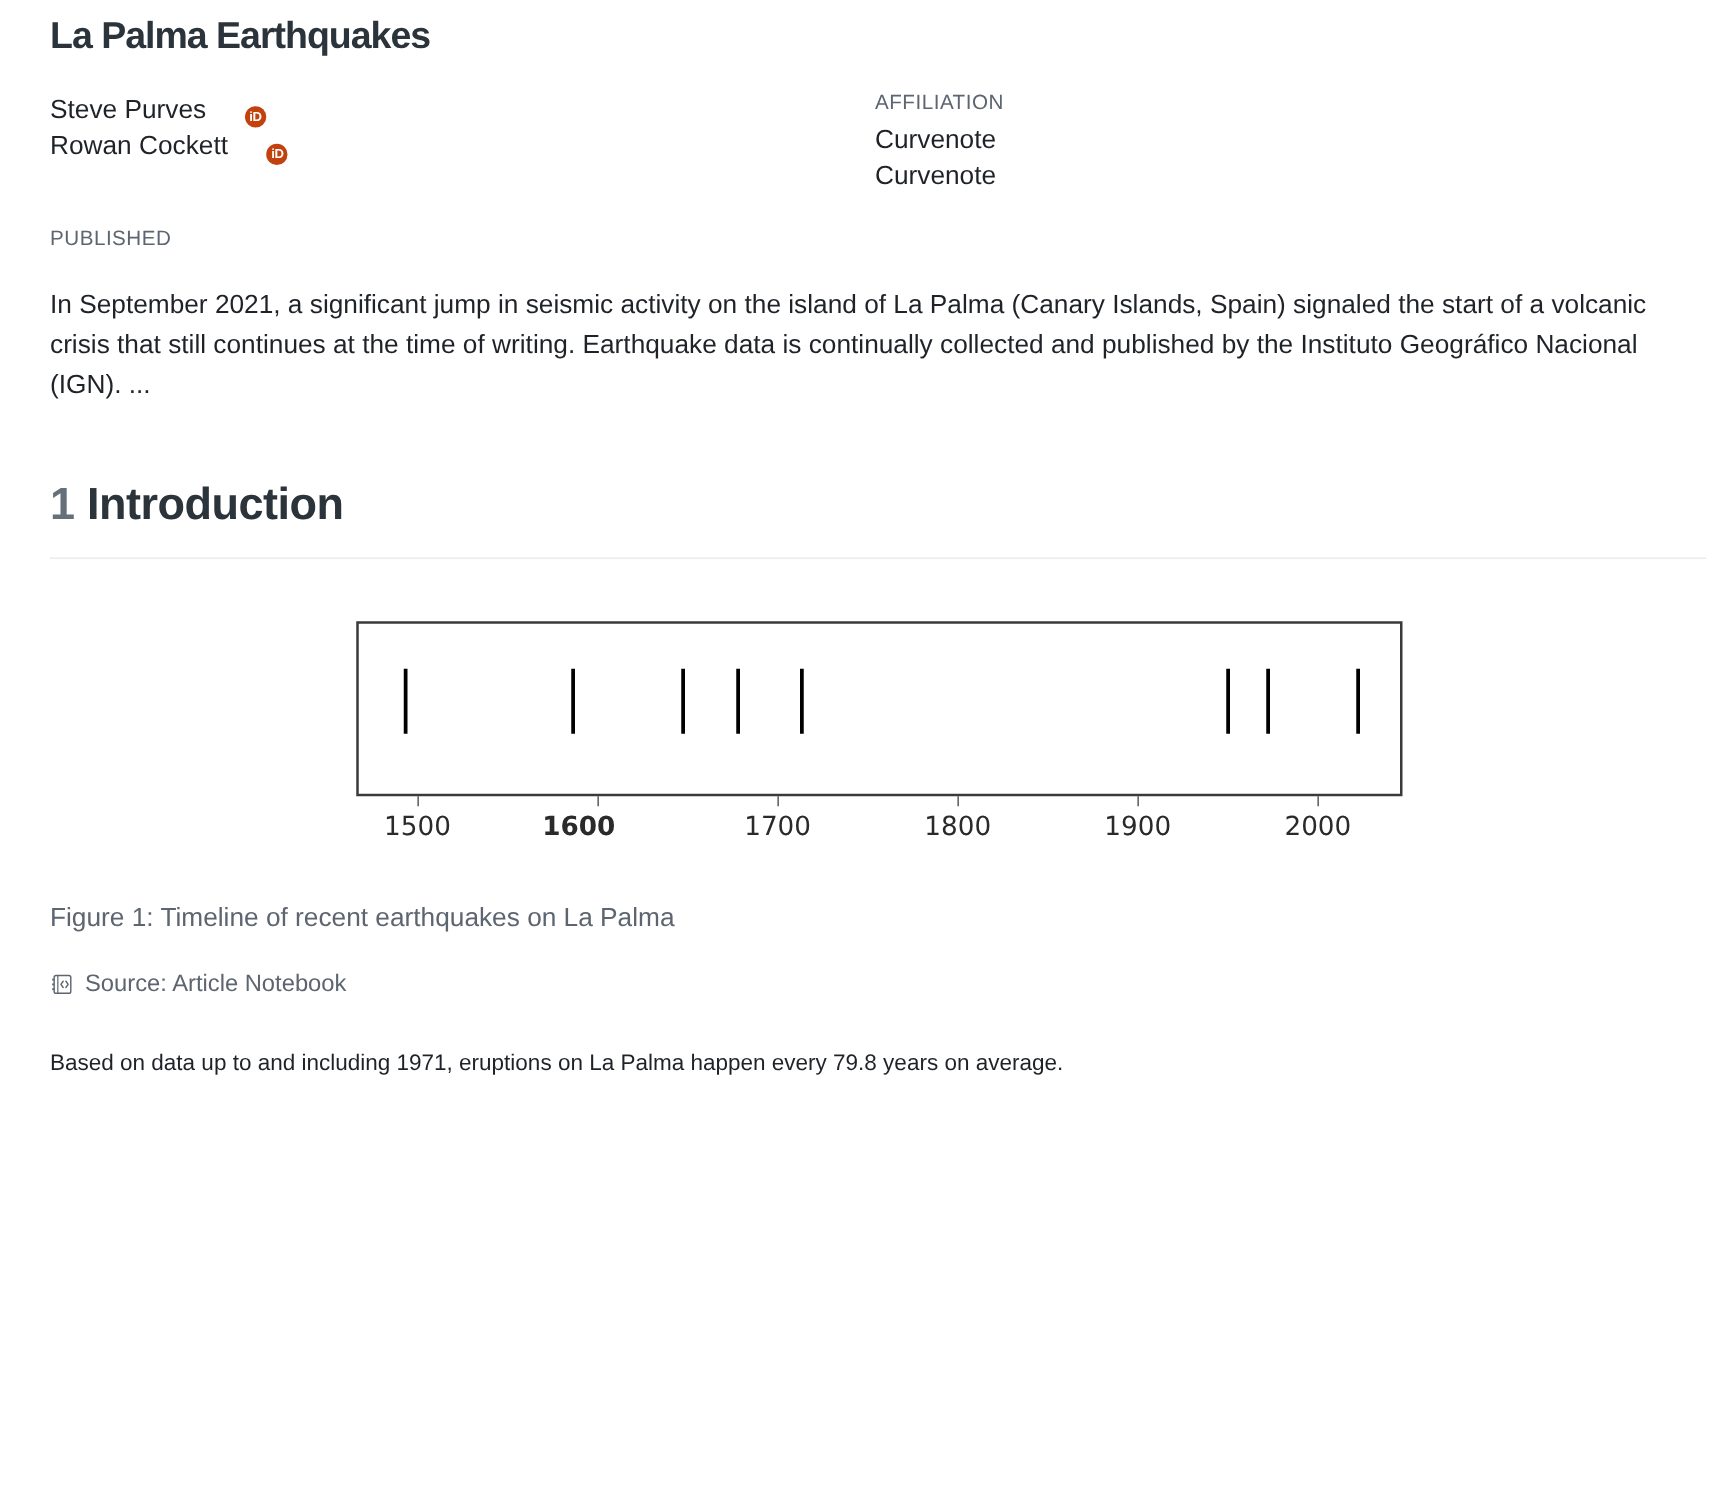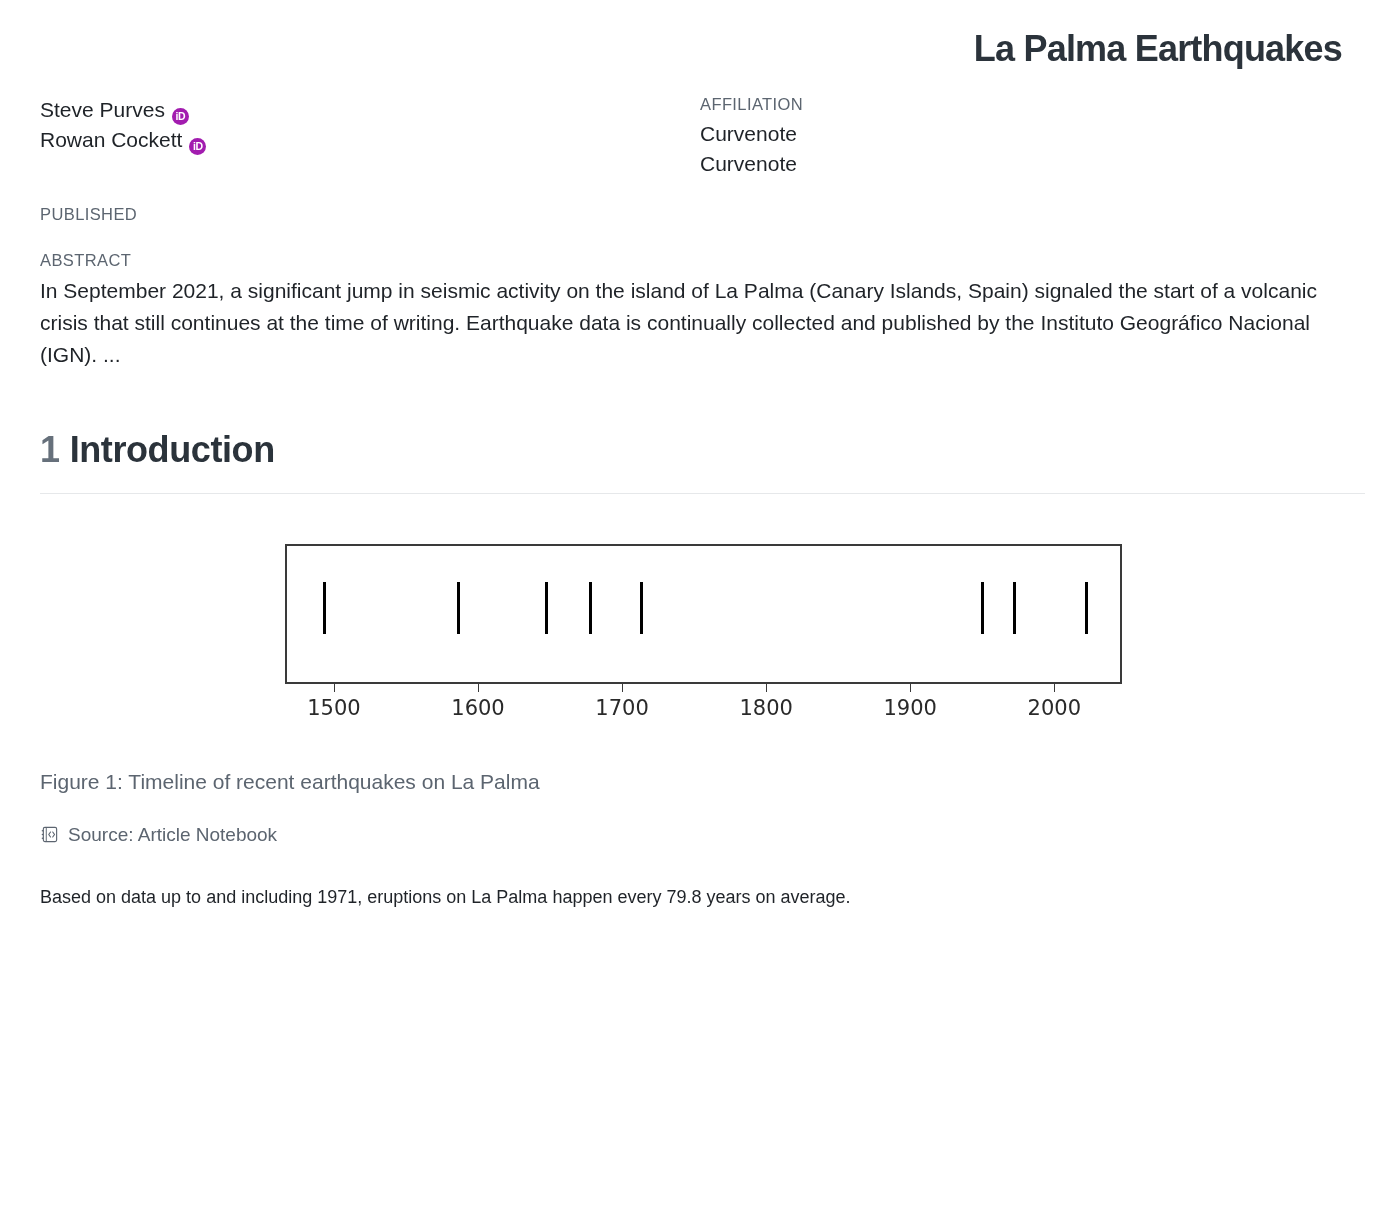"La Palma Earthquakes" .doc-title { font-size: 36px -> 30px; padding-top: 28px -> 12px; text-align: right -> none }
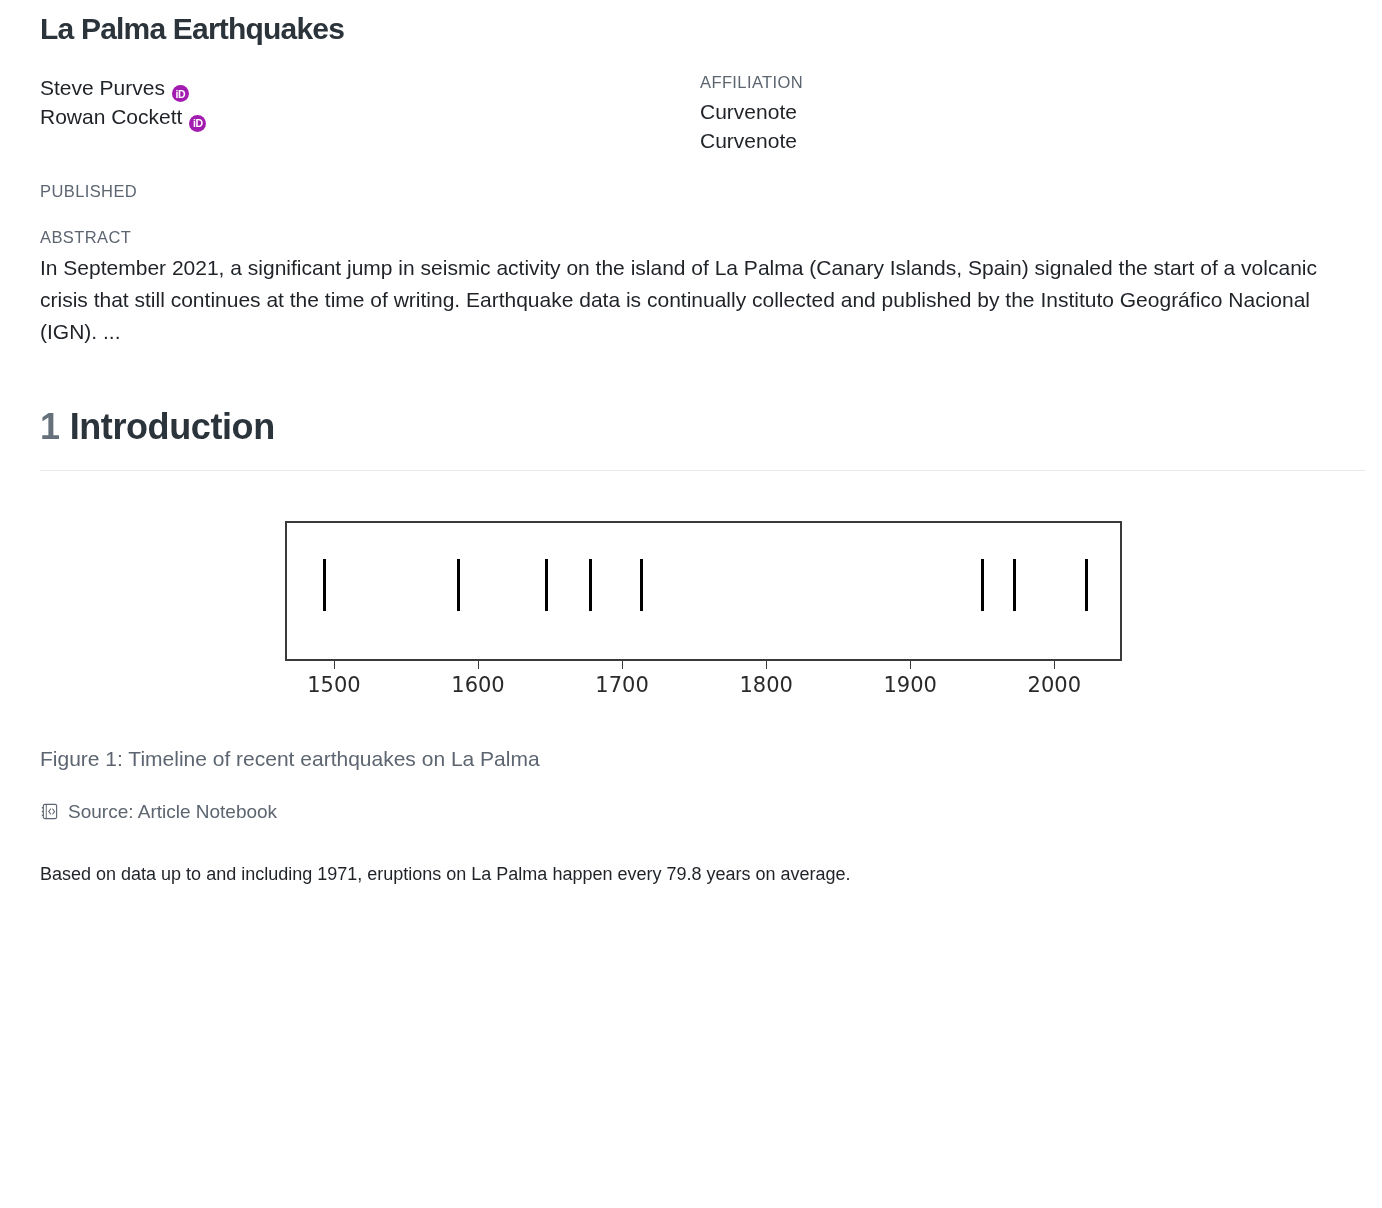"iD" .orcid-icon { background: #a21caf -> #c2410c; margin-left: none -> 24px }
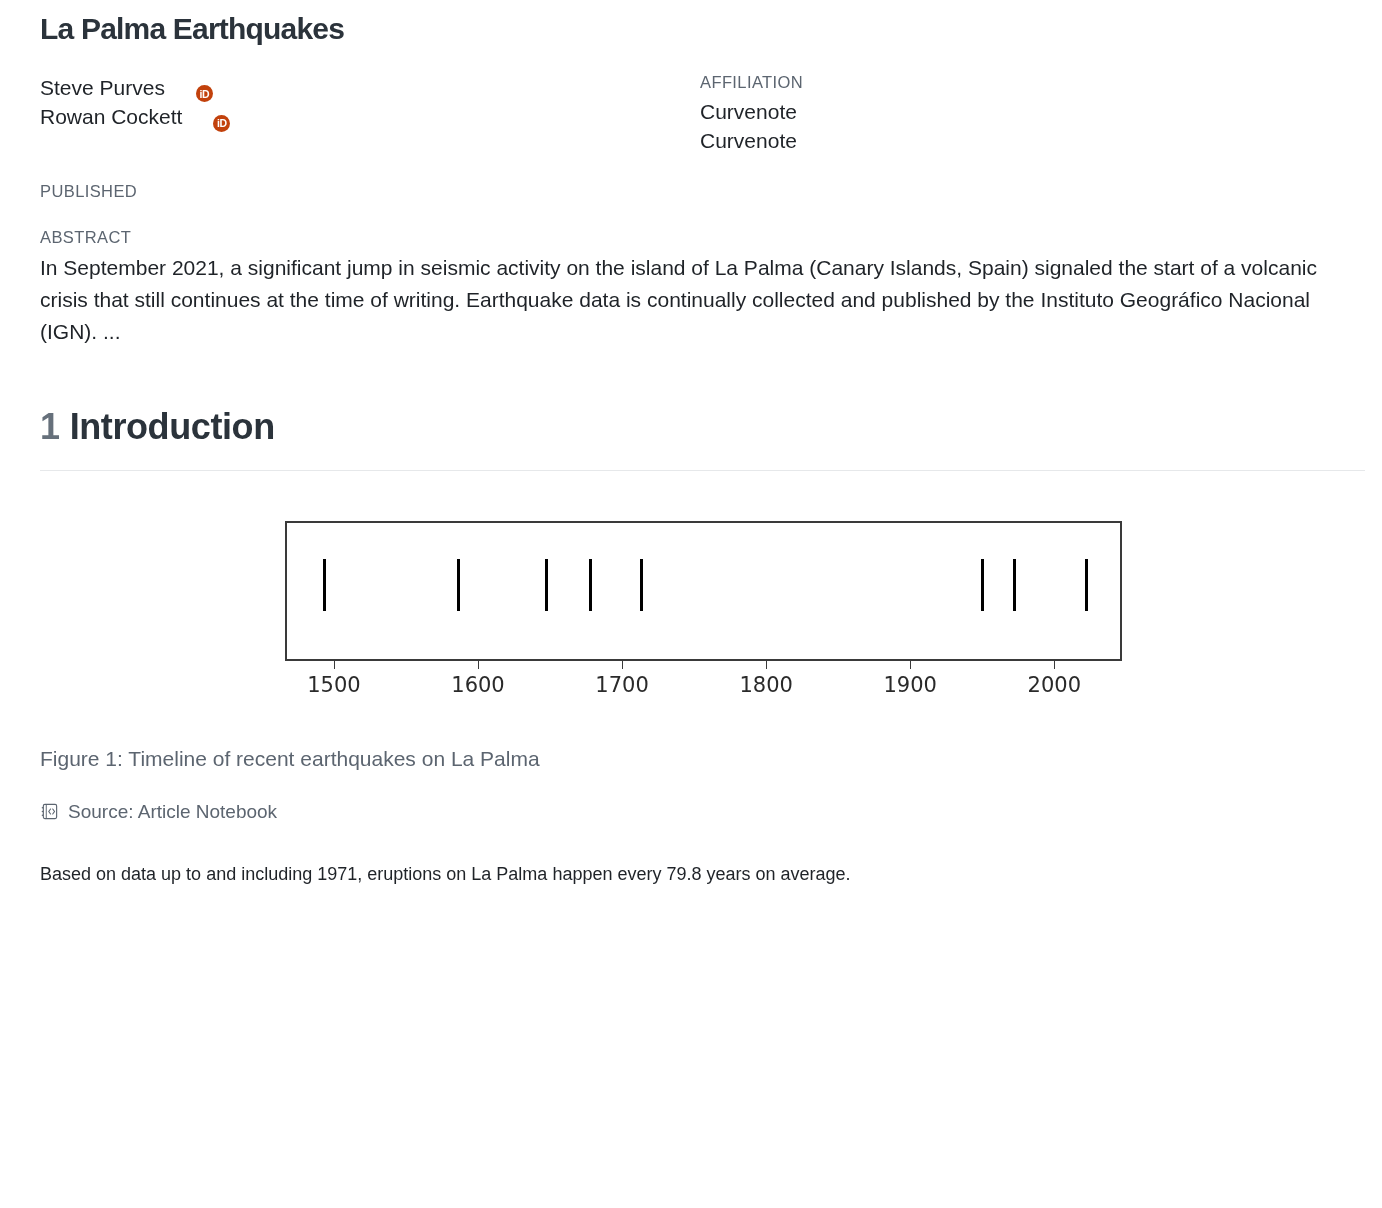"ABSTRACT" div.meta-label { html: <div>ABSTRACT</div> -> none }
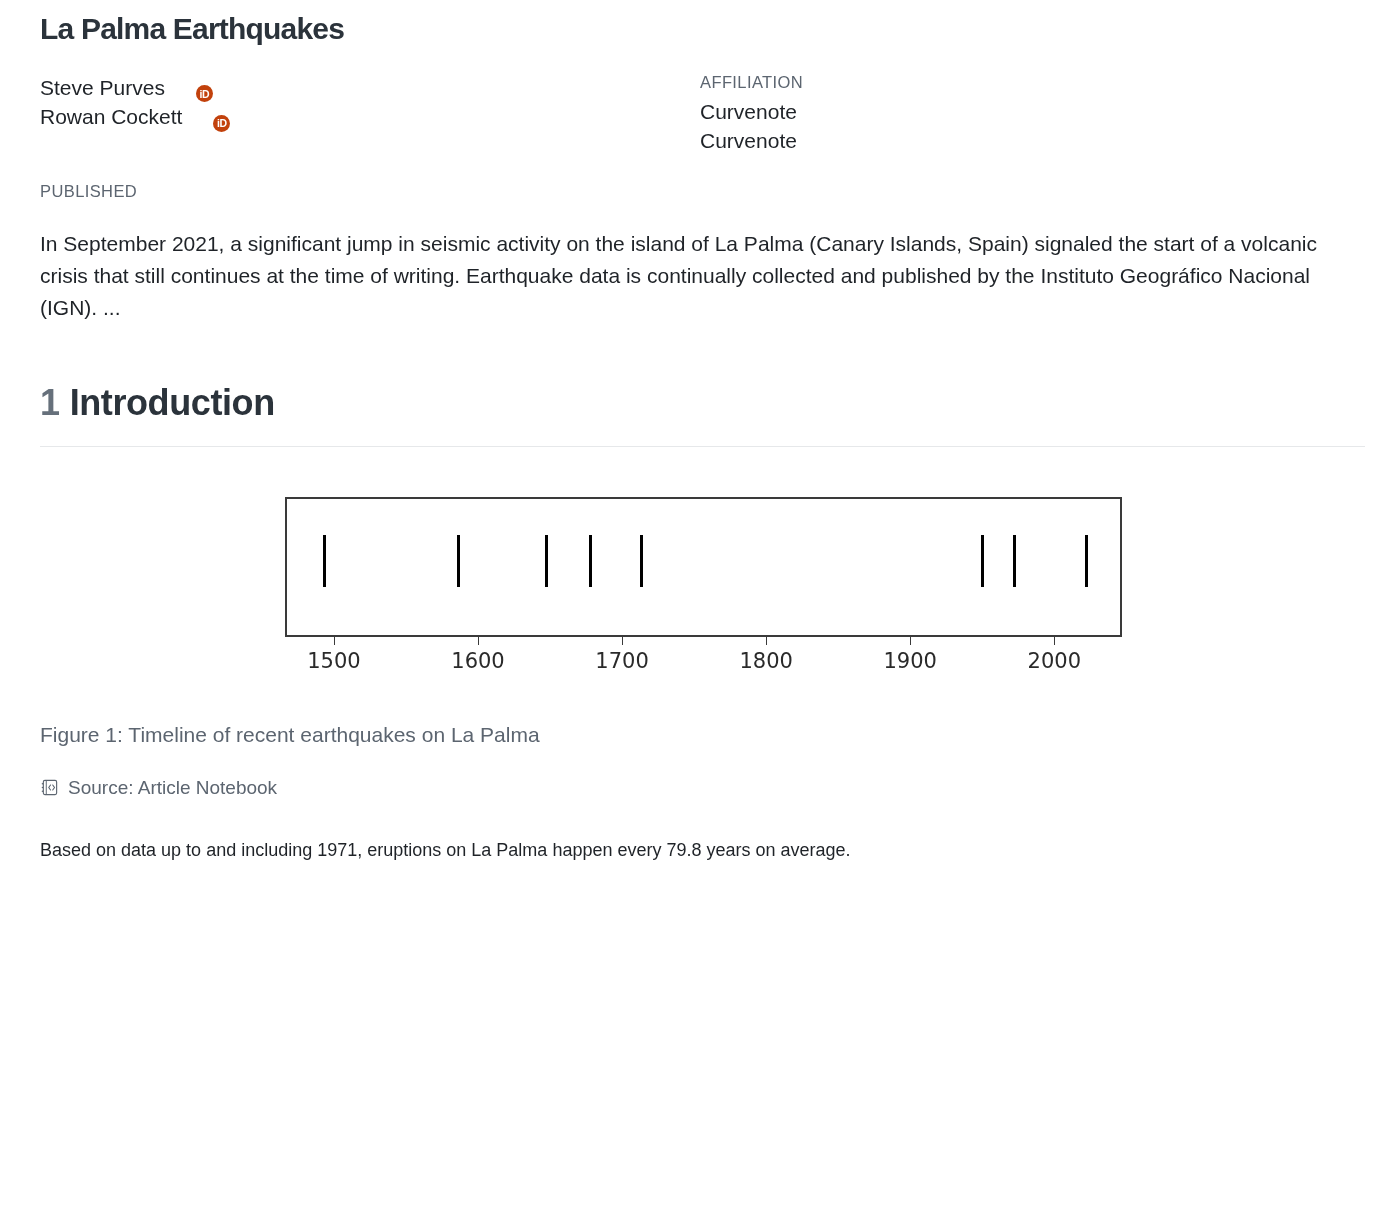"1600" div.axis-tick-label { font-weight: none -> bold; left: 193px -> 178px }
